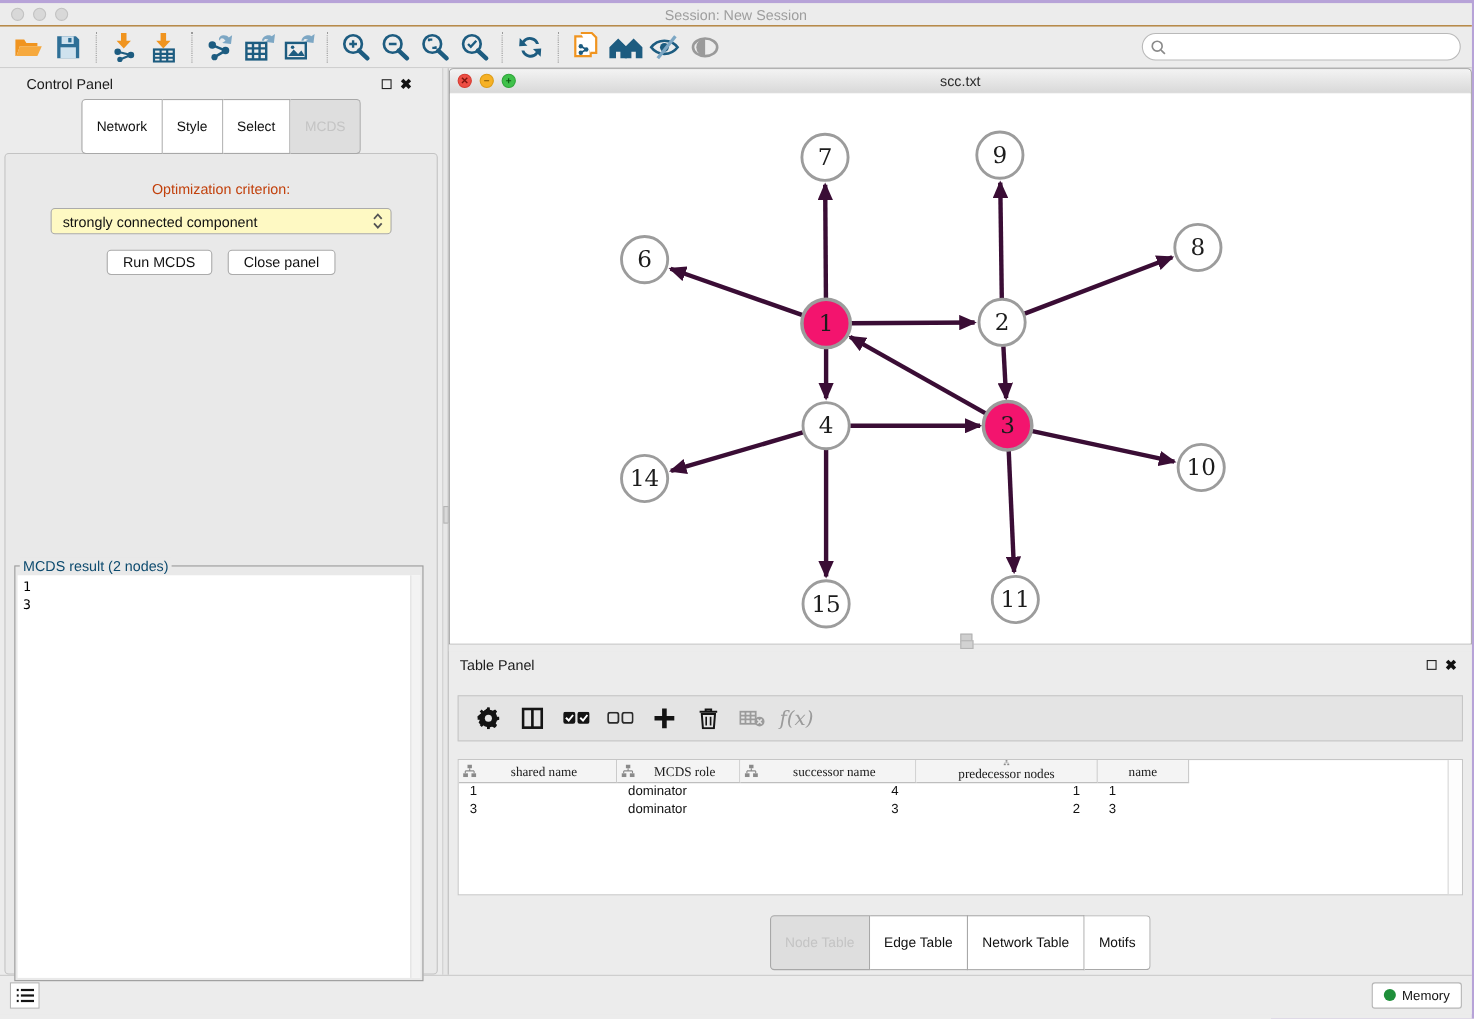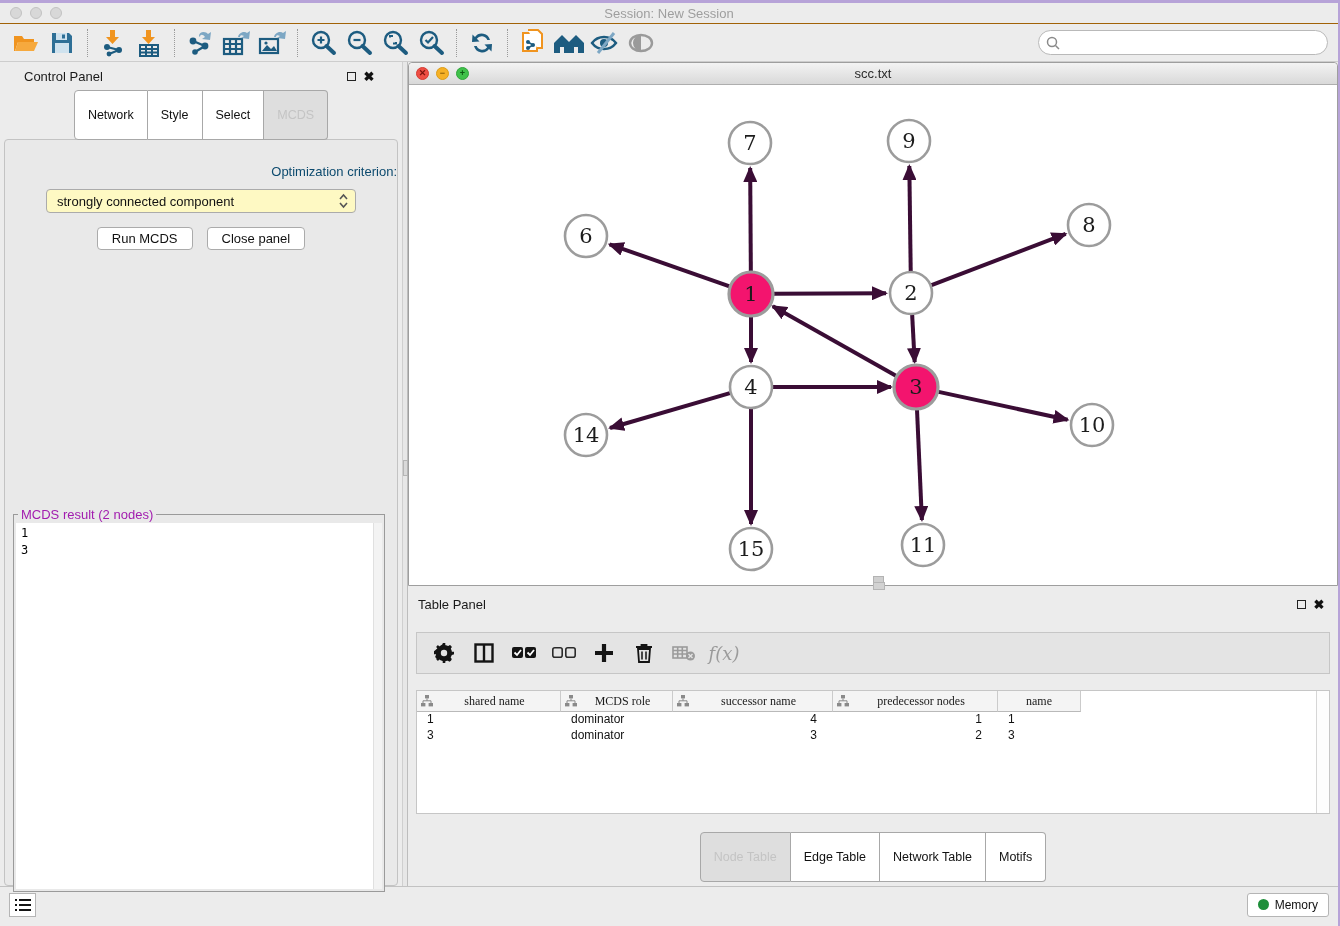"Optimization criterion:" .opt-label { color: #0c4a6e -> #c2410c; text-align: right -> center }
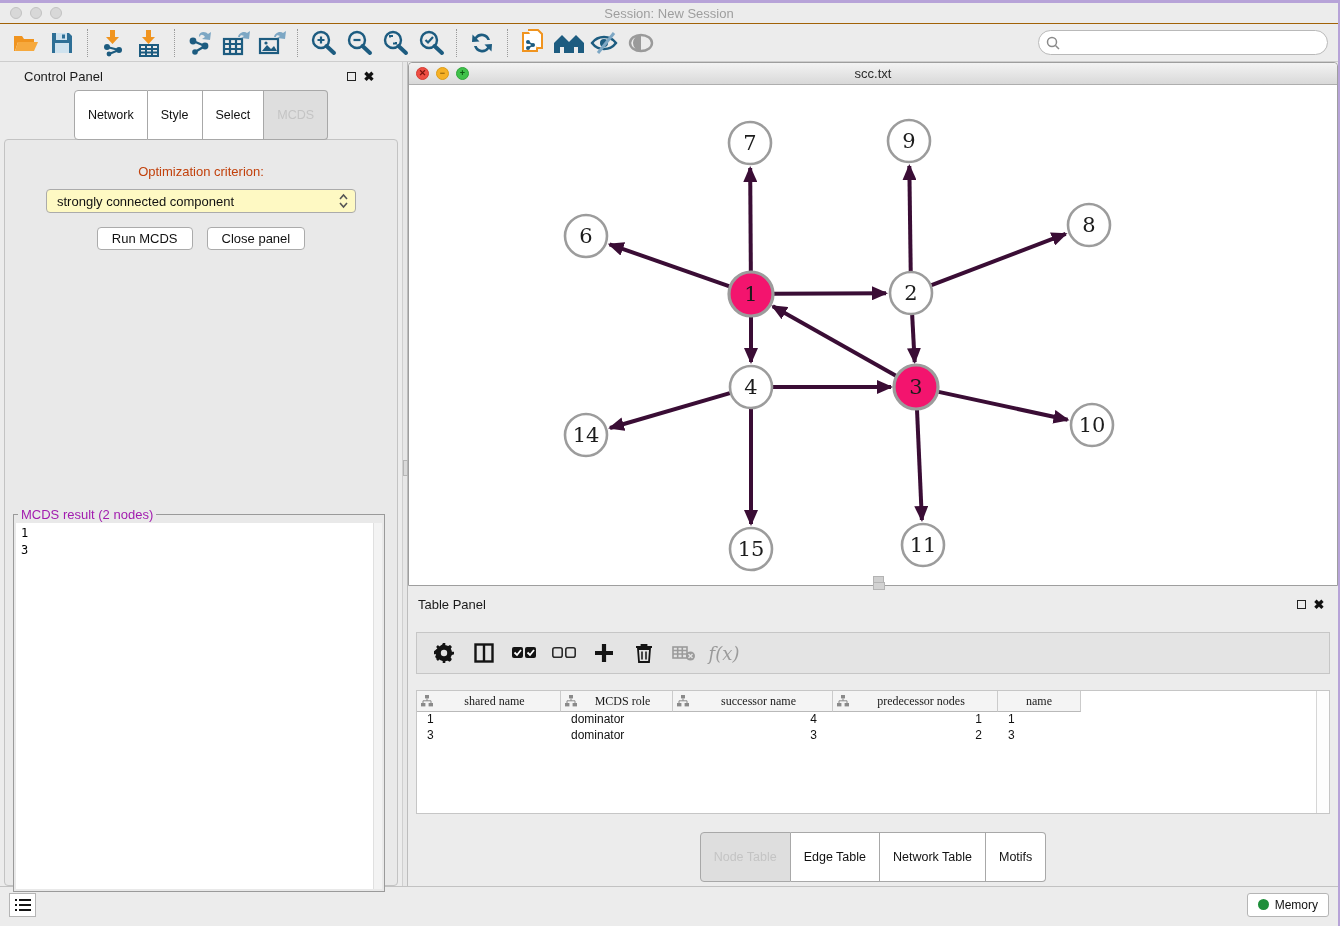"MCDS result (2 nodes)" .result-legend { color: #a21caf -> #0c4a6e }
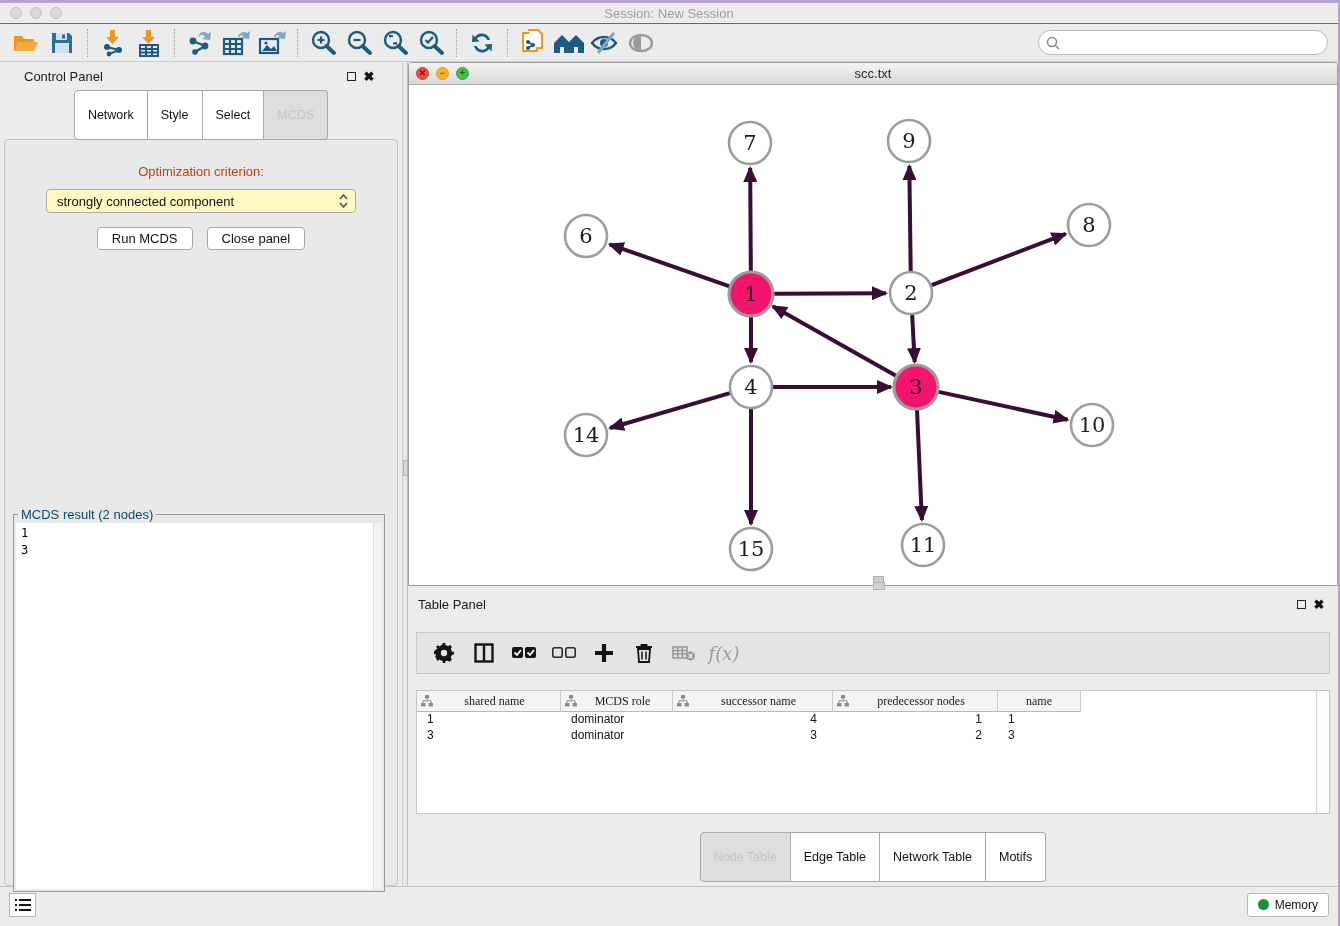"predecessor nodes" div.th-cell { flex-direction: none -> column }
